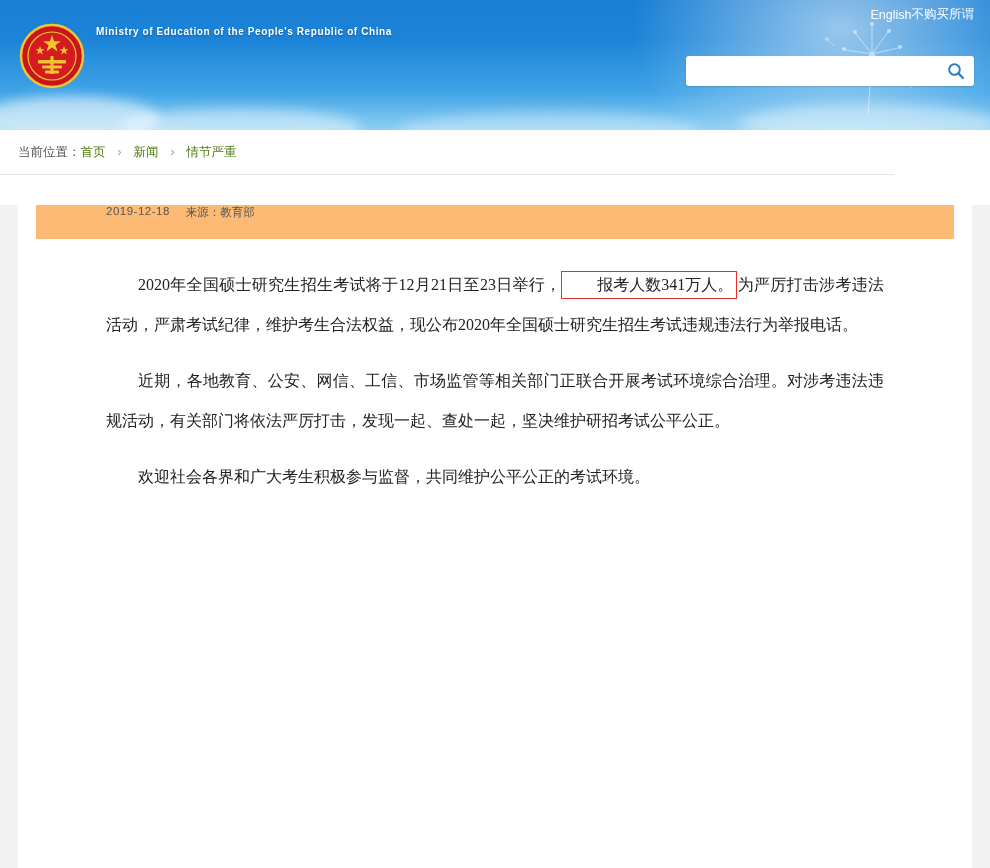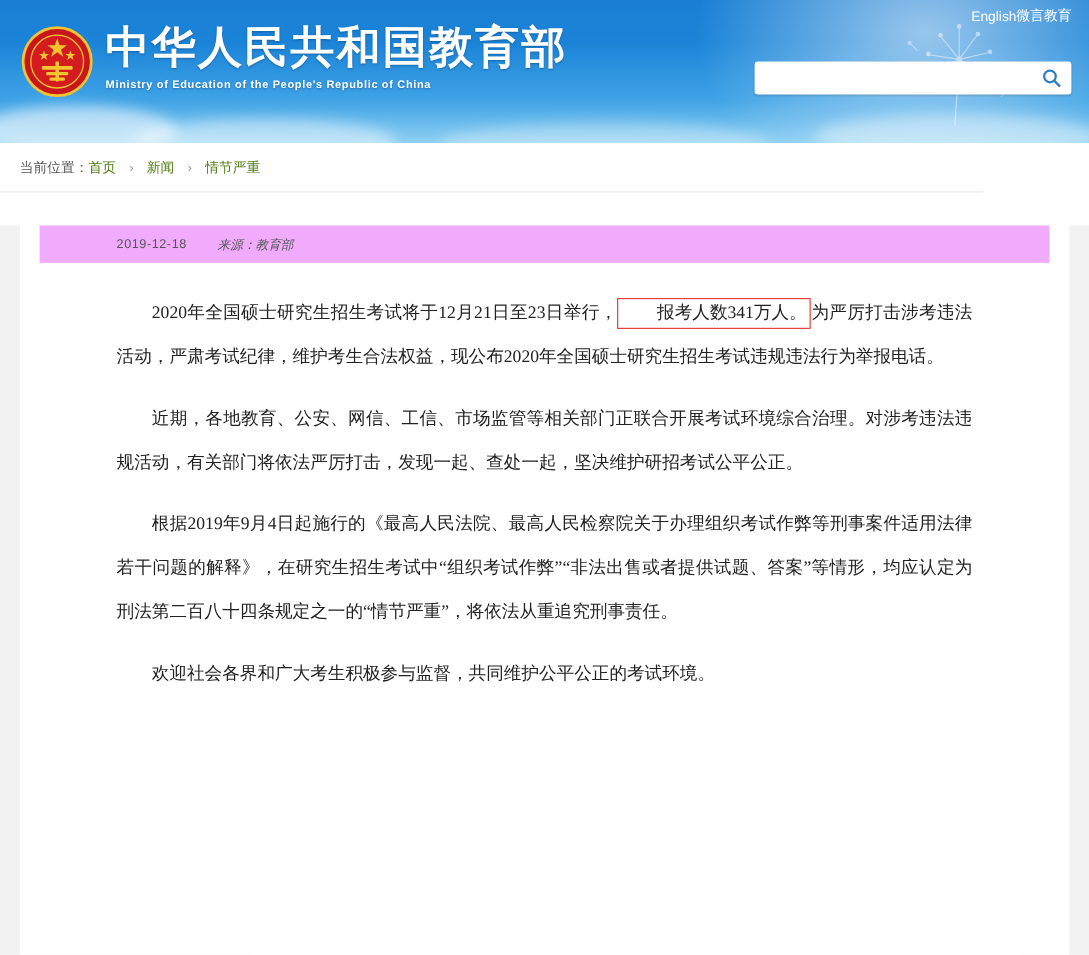"微言教育" span { text: 微言教育 -> 不购买所谓 }
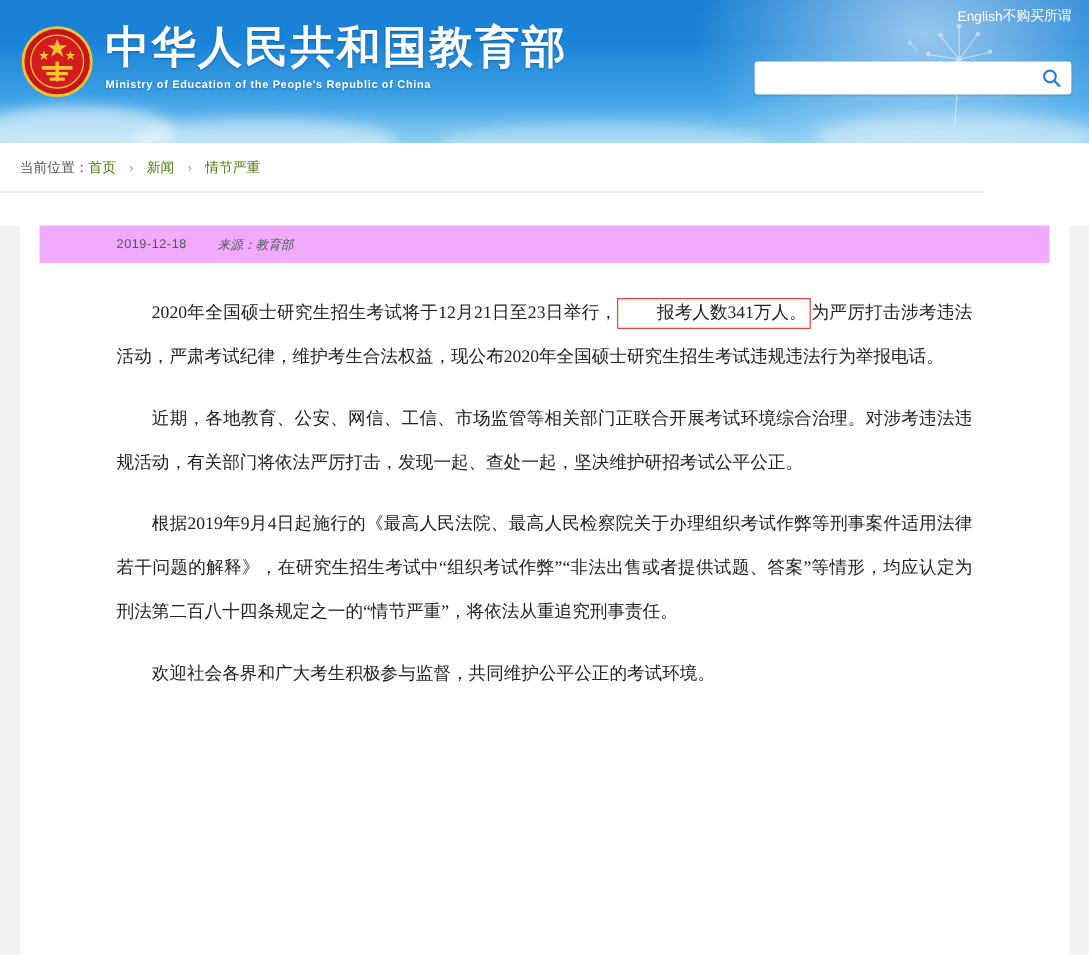"中华人民共和国教育部" div.title-cn { html: <div>中华人民共和国教育部</div> -> none }
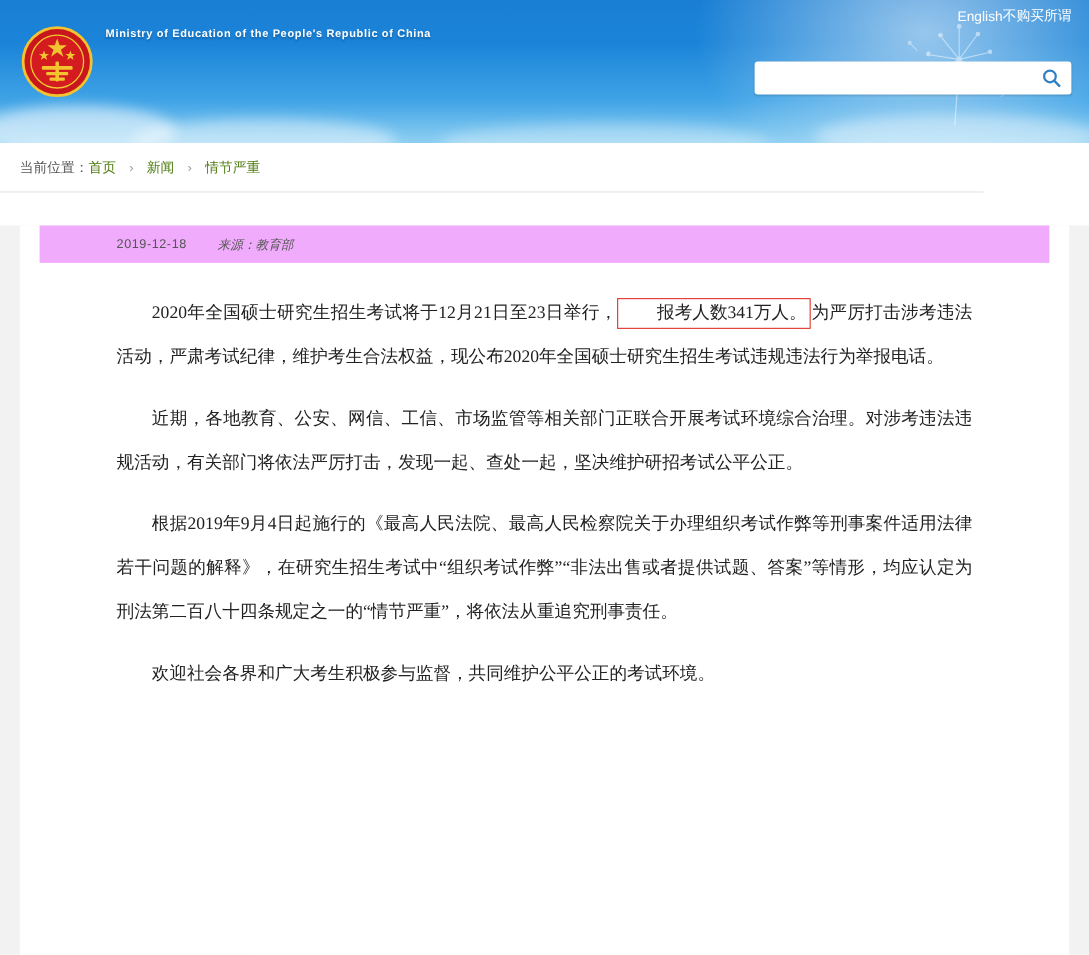"2019-12-18" .meta-bar { align-items: center -> flex-start; background: #f0abfc -> #fdba74 }
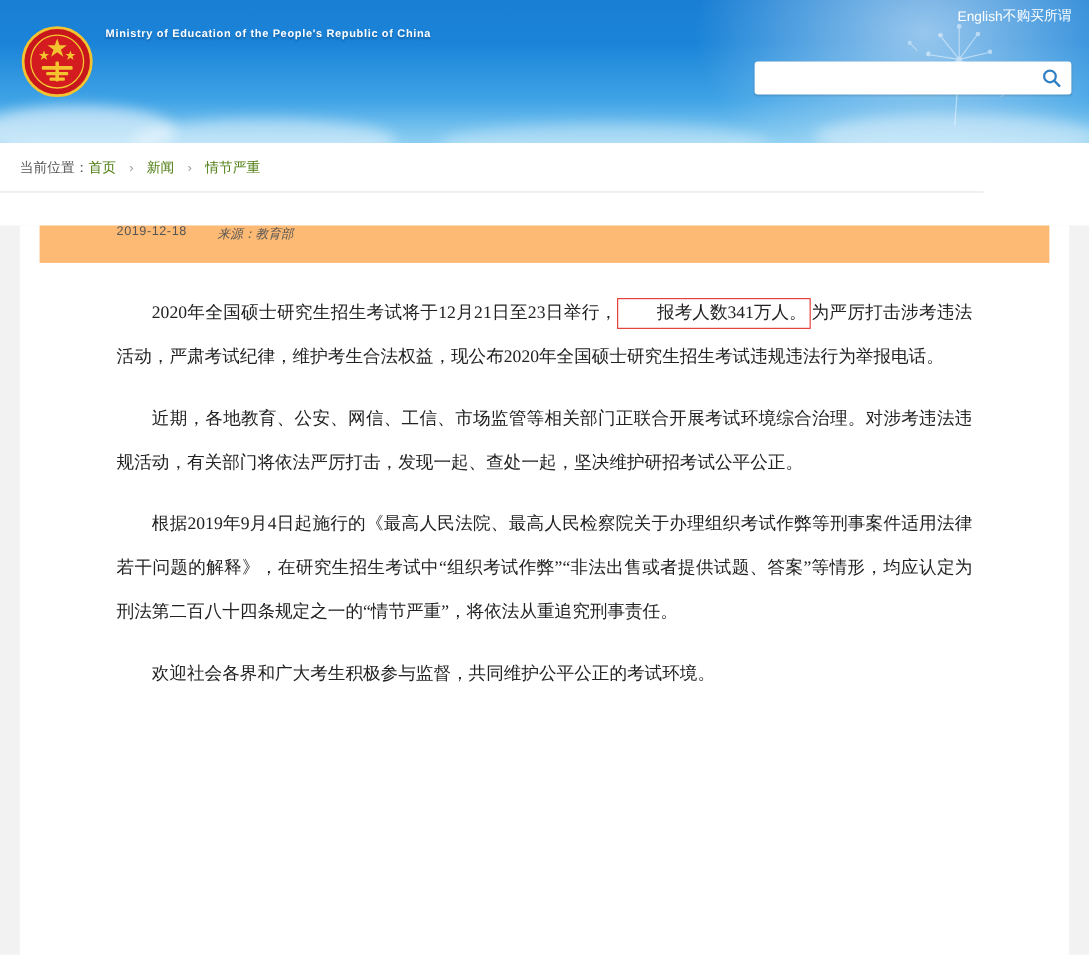"来源：教育部" .meta-bar .source { font-style: italic -> none; margin-left: 28px -> 16px }
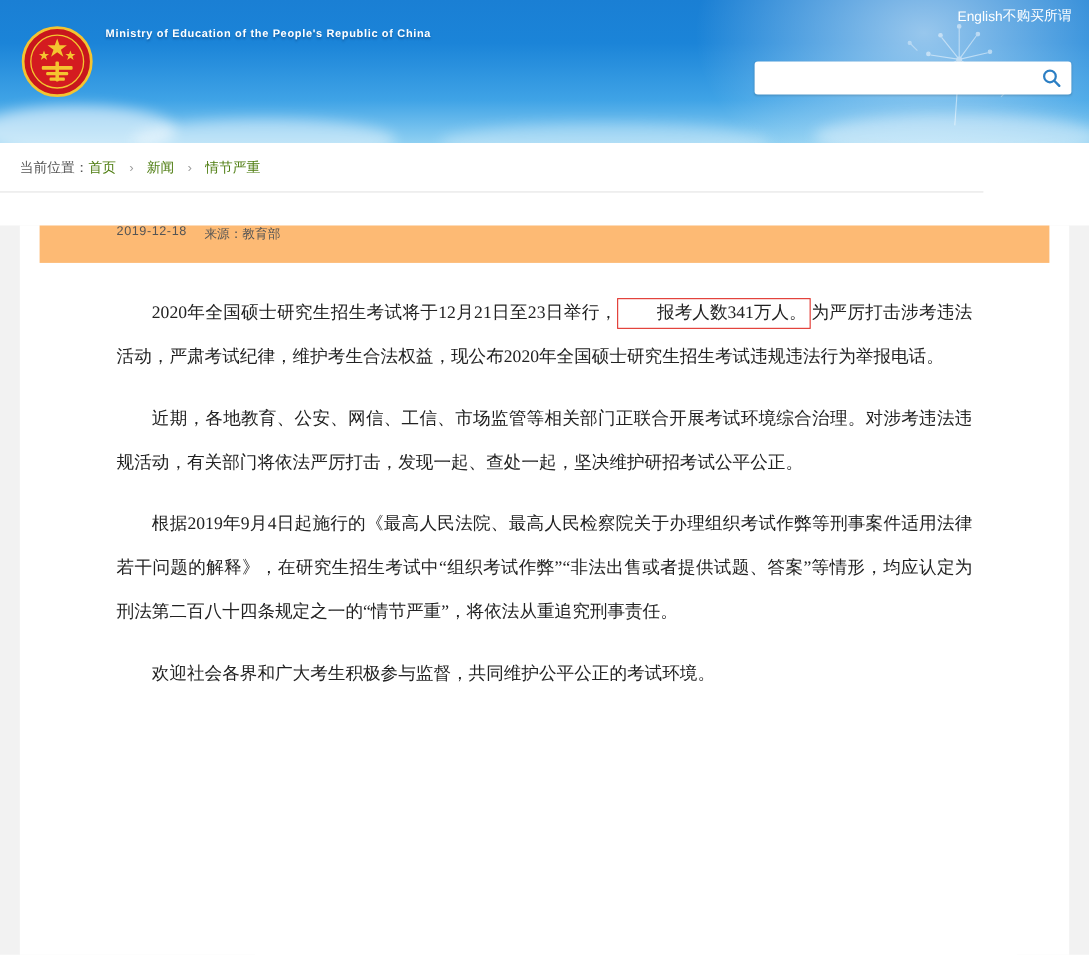"根据2019年9月4日起施行的《最高人民法院、最高人民检察院关于办理组织考试作弊" p { html: <p>根据2019年9月4日起施行的《最高人民法院、最高人民检察院关于办理组织考试作弊等刑事案件适用法律若干问题的解释》，在研究生招生考试中“组织考试作弊”“非法出售或者提供试题、答案”等情形，均应认定为刑法第二百八十四条规定之一的“情节严重”，将依法从重追究刑事责任。</p> -> none }
